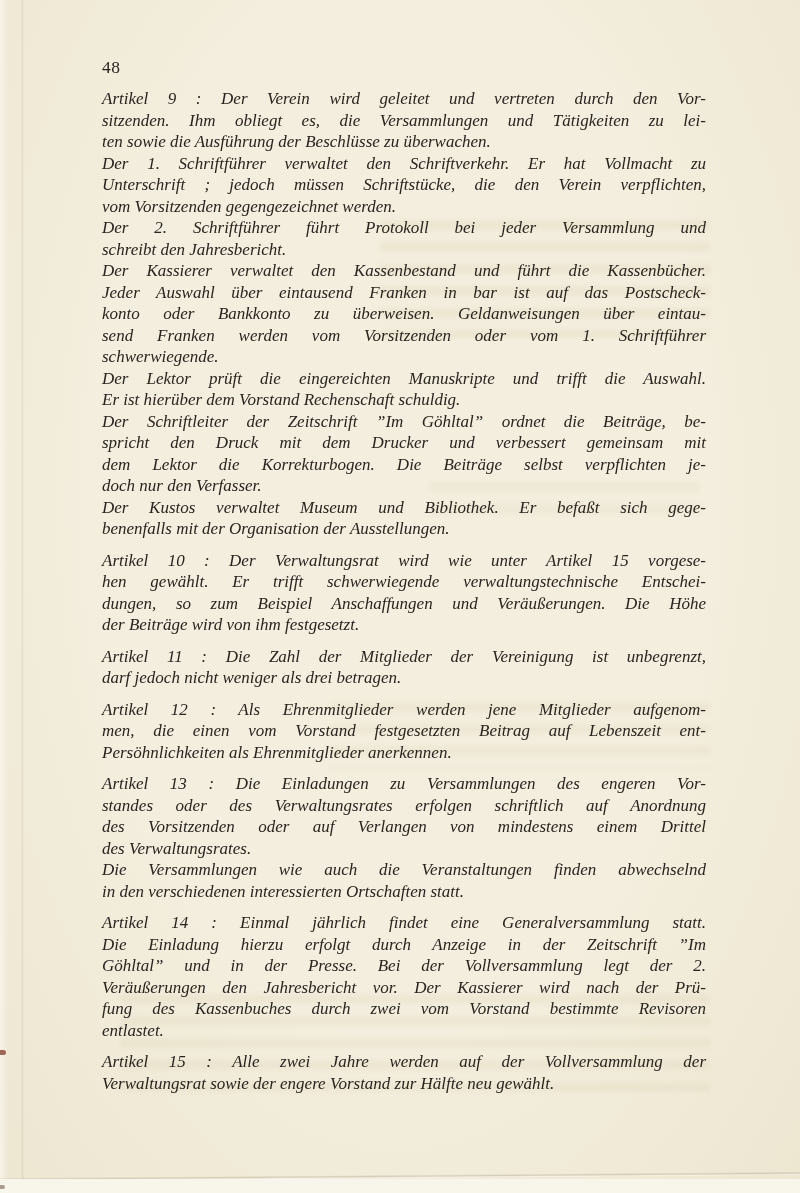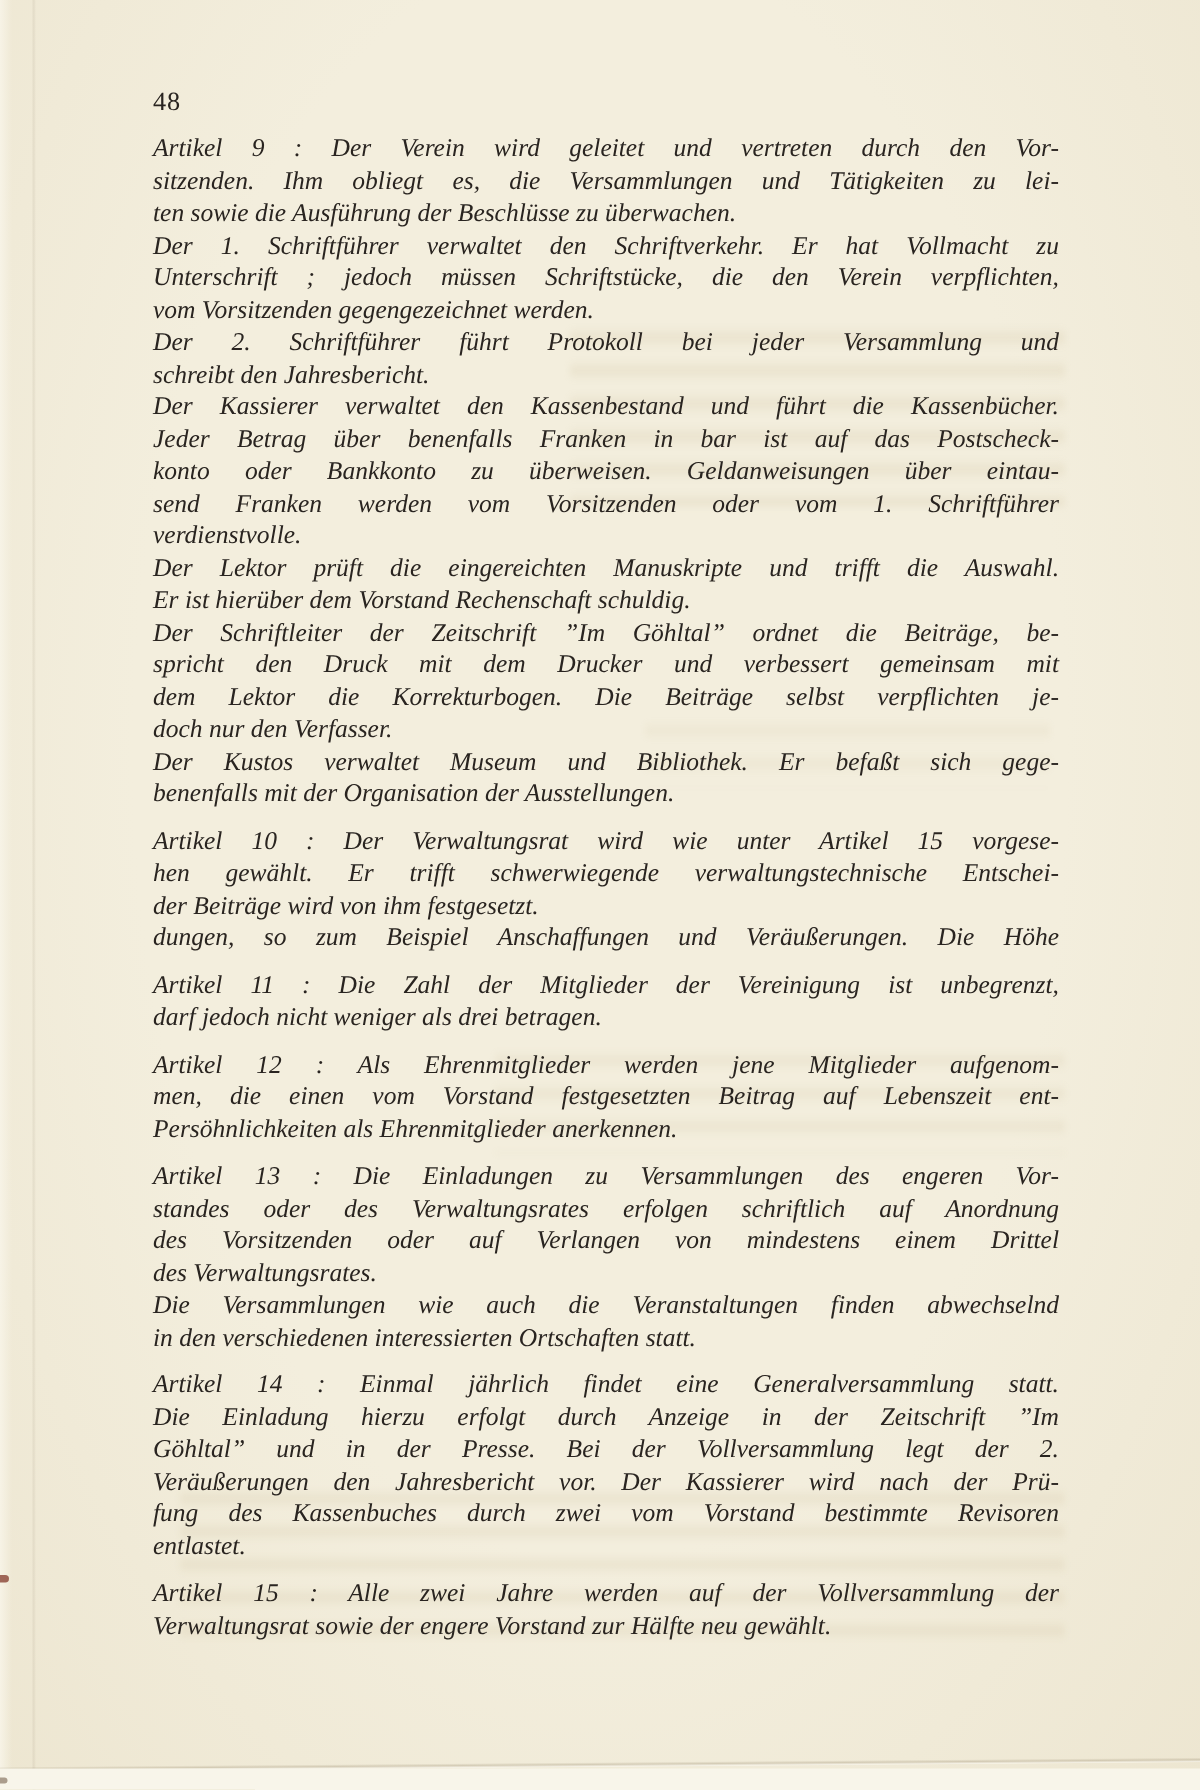"Jeder Betrag über benenfalls Franken" div.tline { text: Betrag über benenfalls -> Auswahl über eintausend }
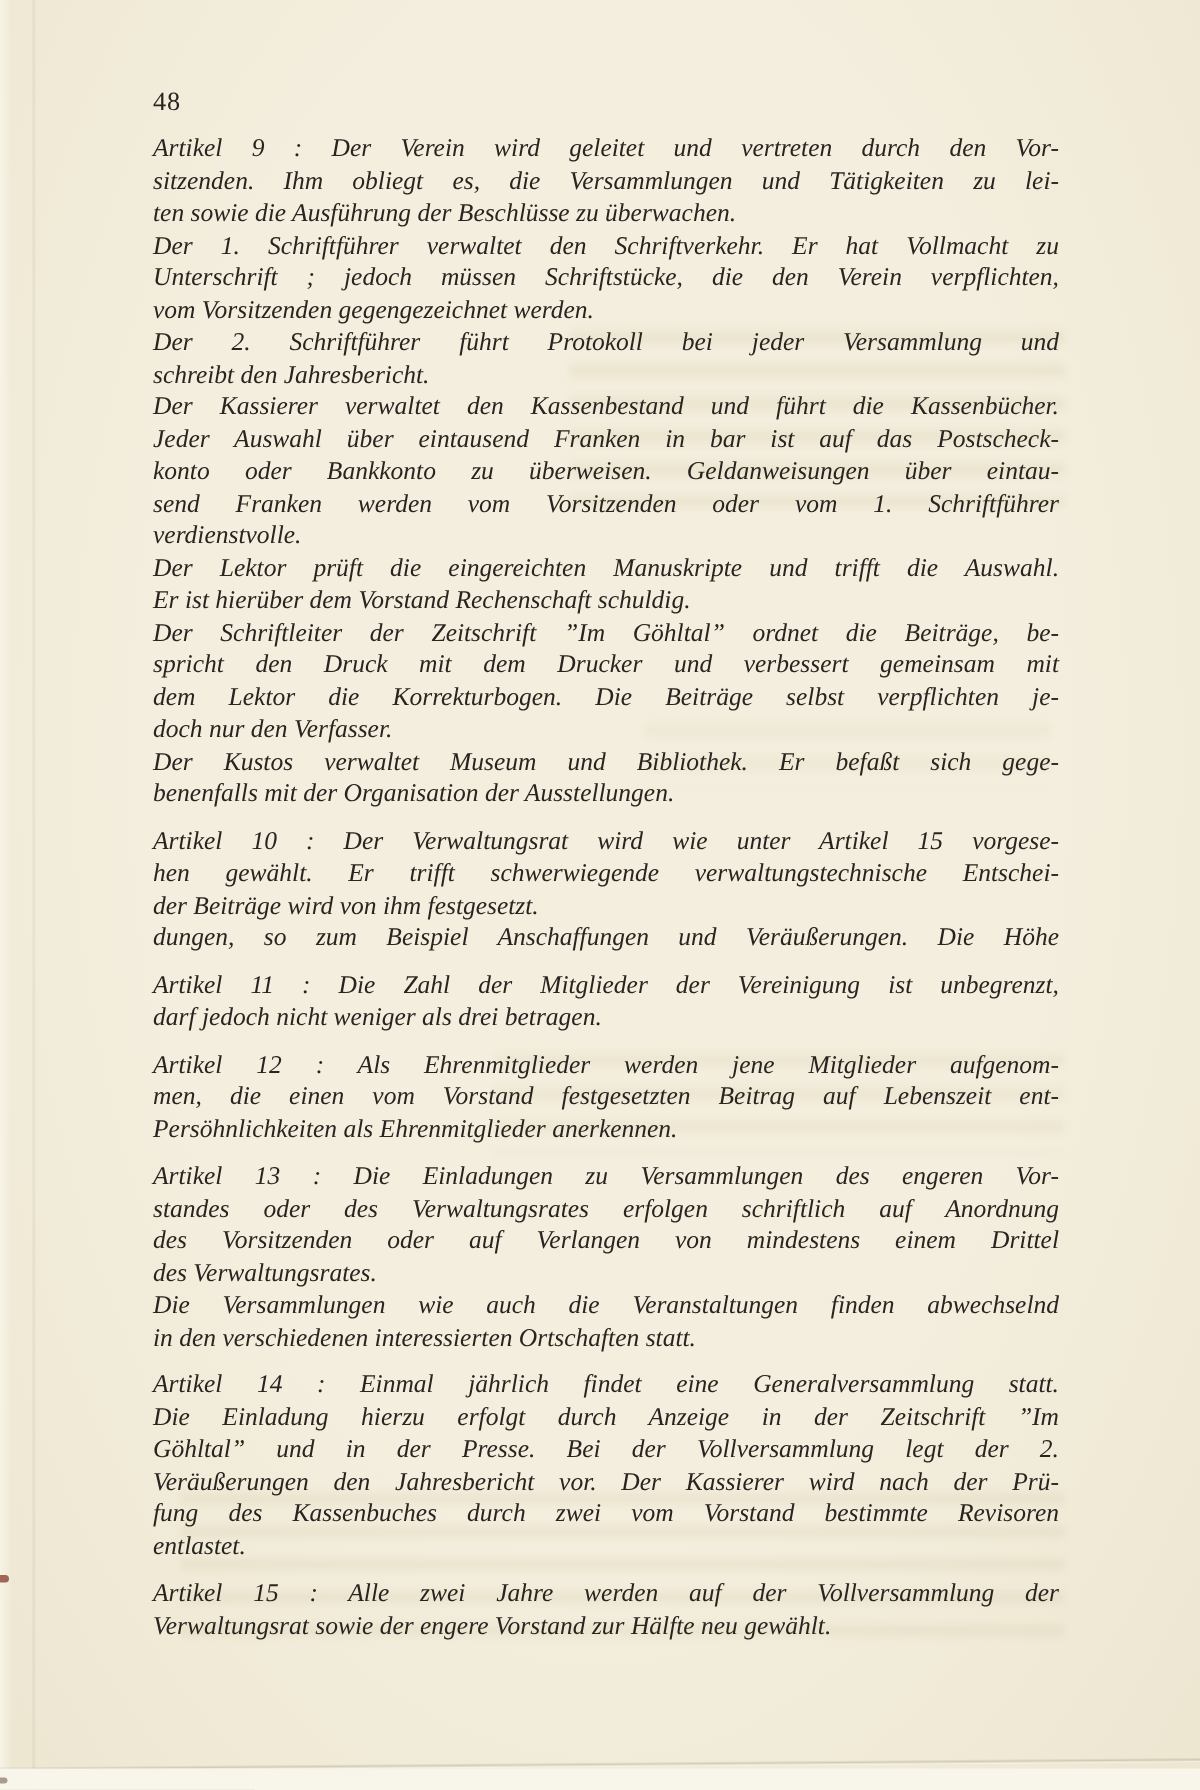"verdienstvolle." div.tline { text: verdienstvolle -> schwerwiegende }
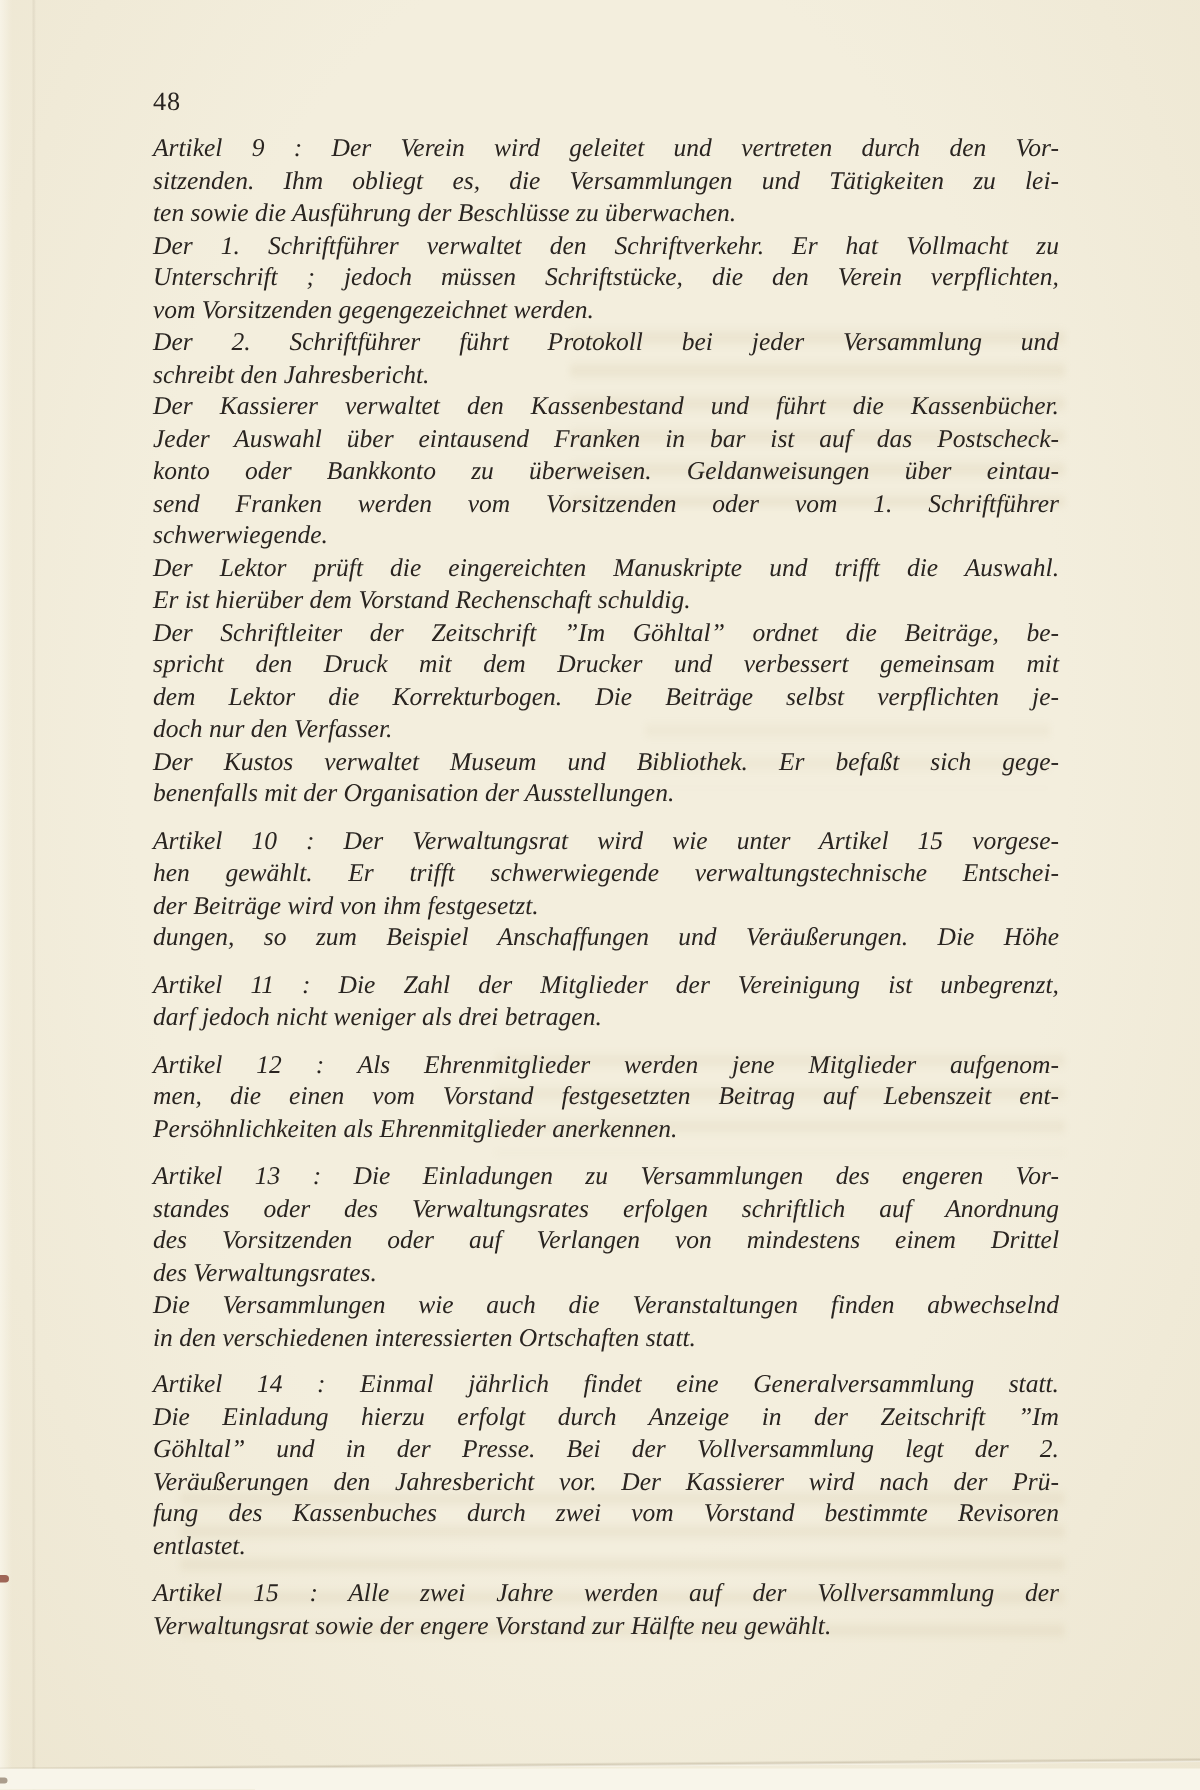"der Beiträge wird von ihm" div.tline { order: before "dungen, so zum Beispiel Anschaffungen" -> after "dungen, so zum Beispiel Anschaffungen" }
